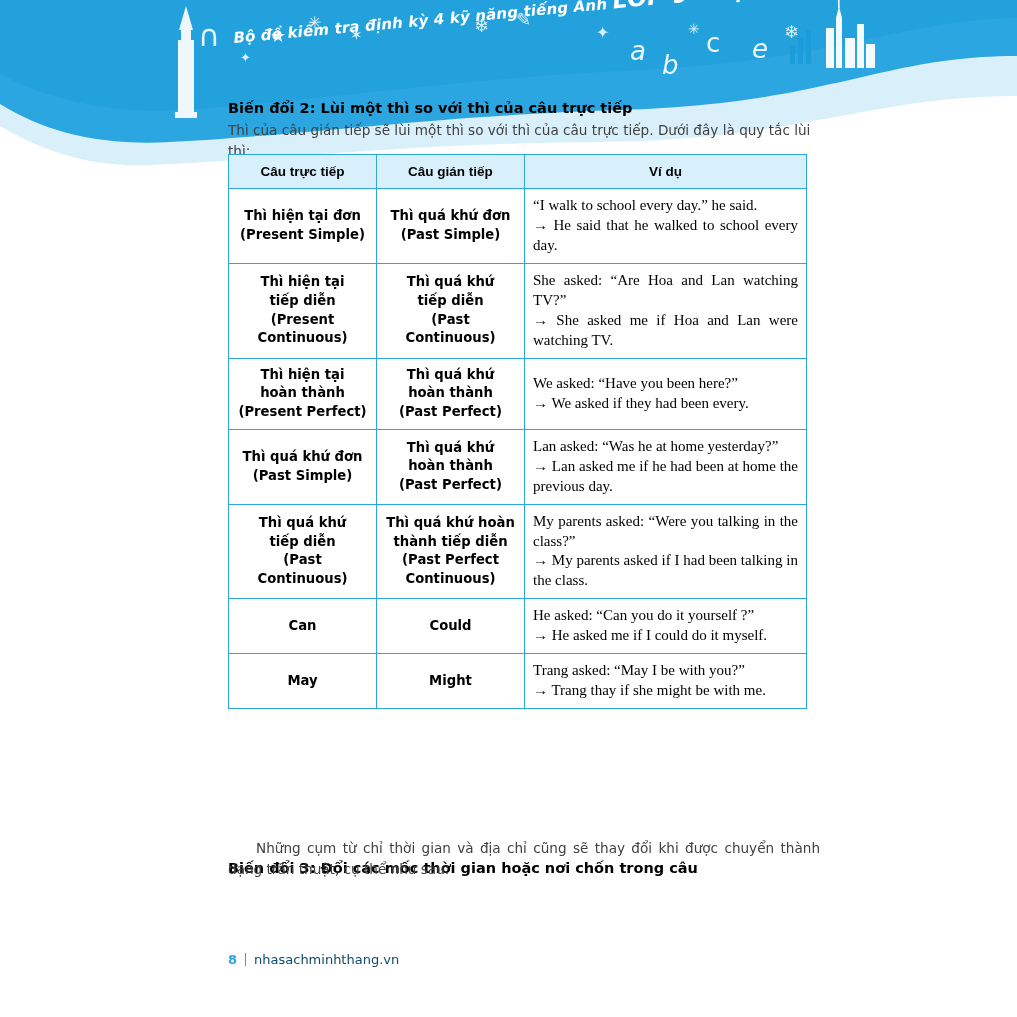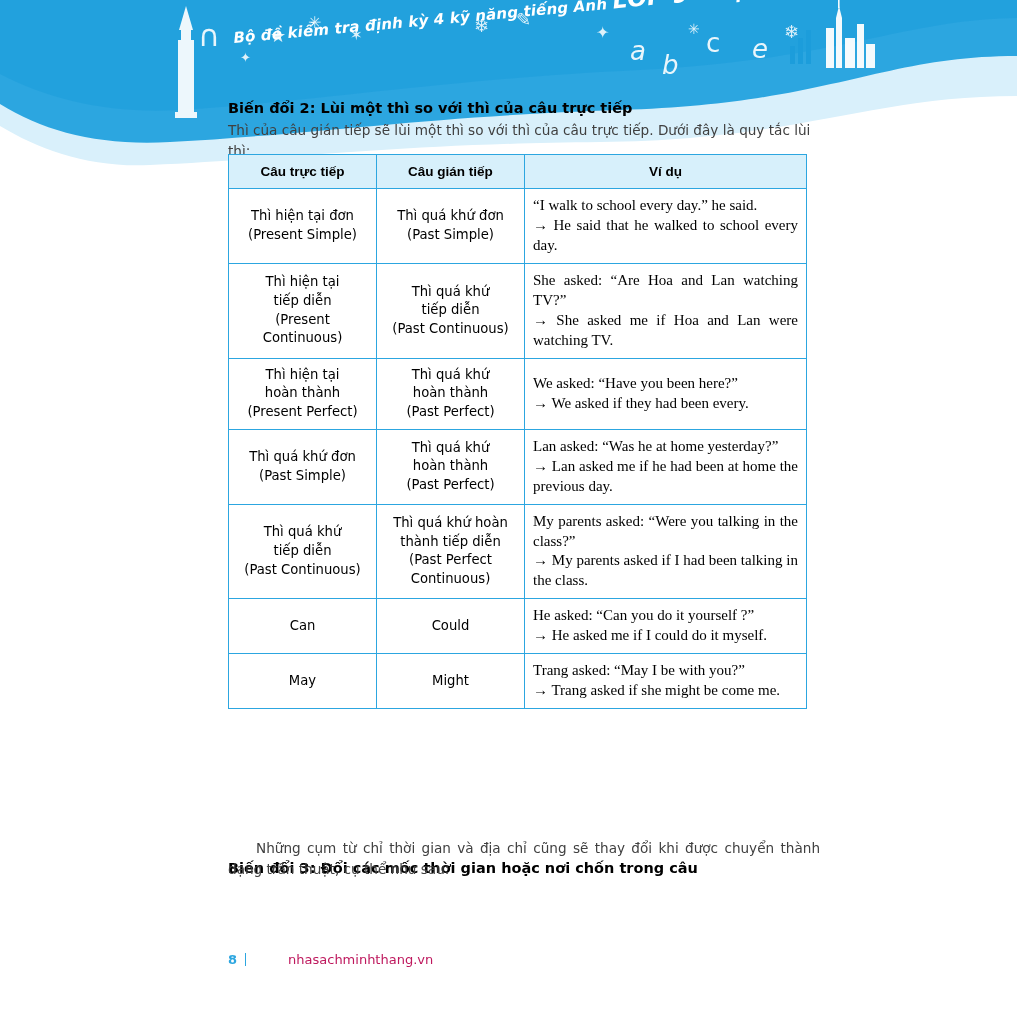"Thì hiện tại đơn" td.col-a, td.col-b { font-weight: normal -> bold }
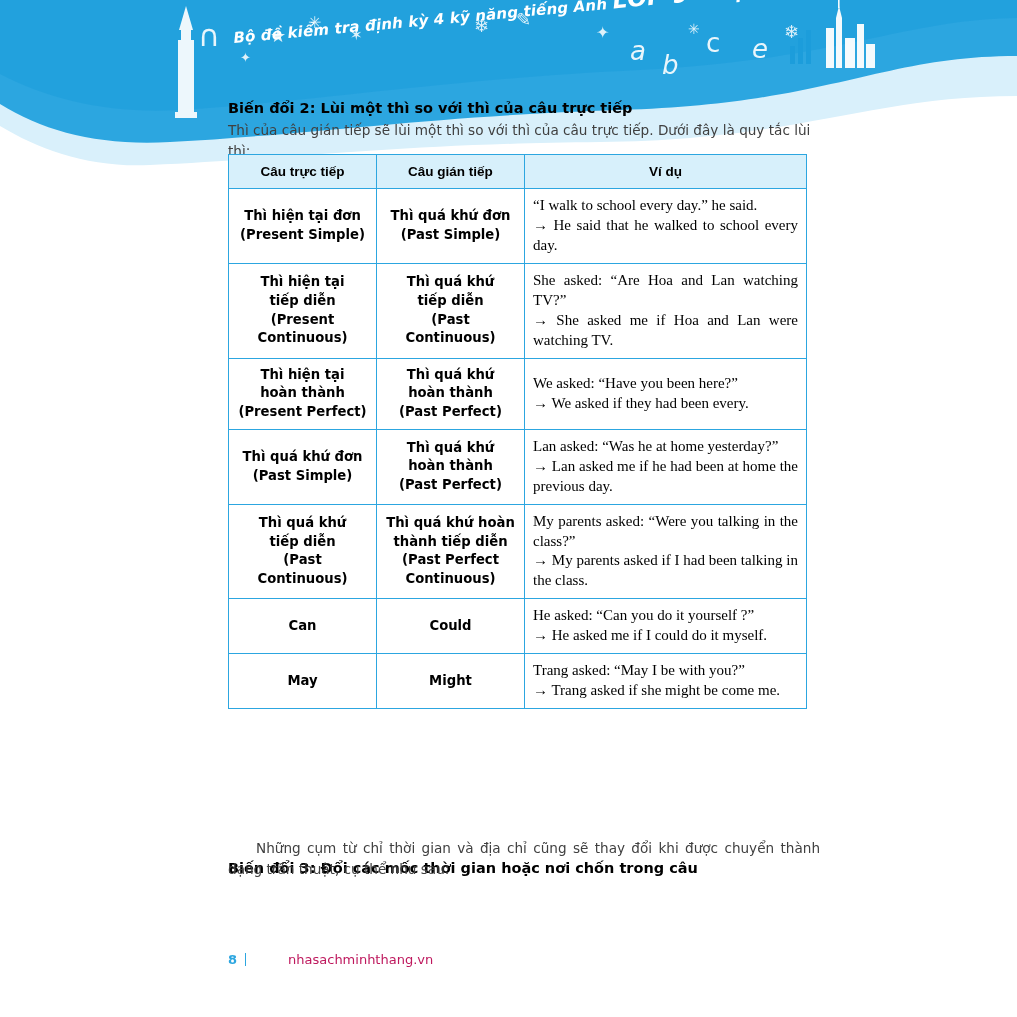"→ Trang asked if she" span.ex-b { text: asked if she might be come -> thay if she might be with }
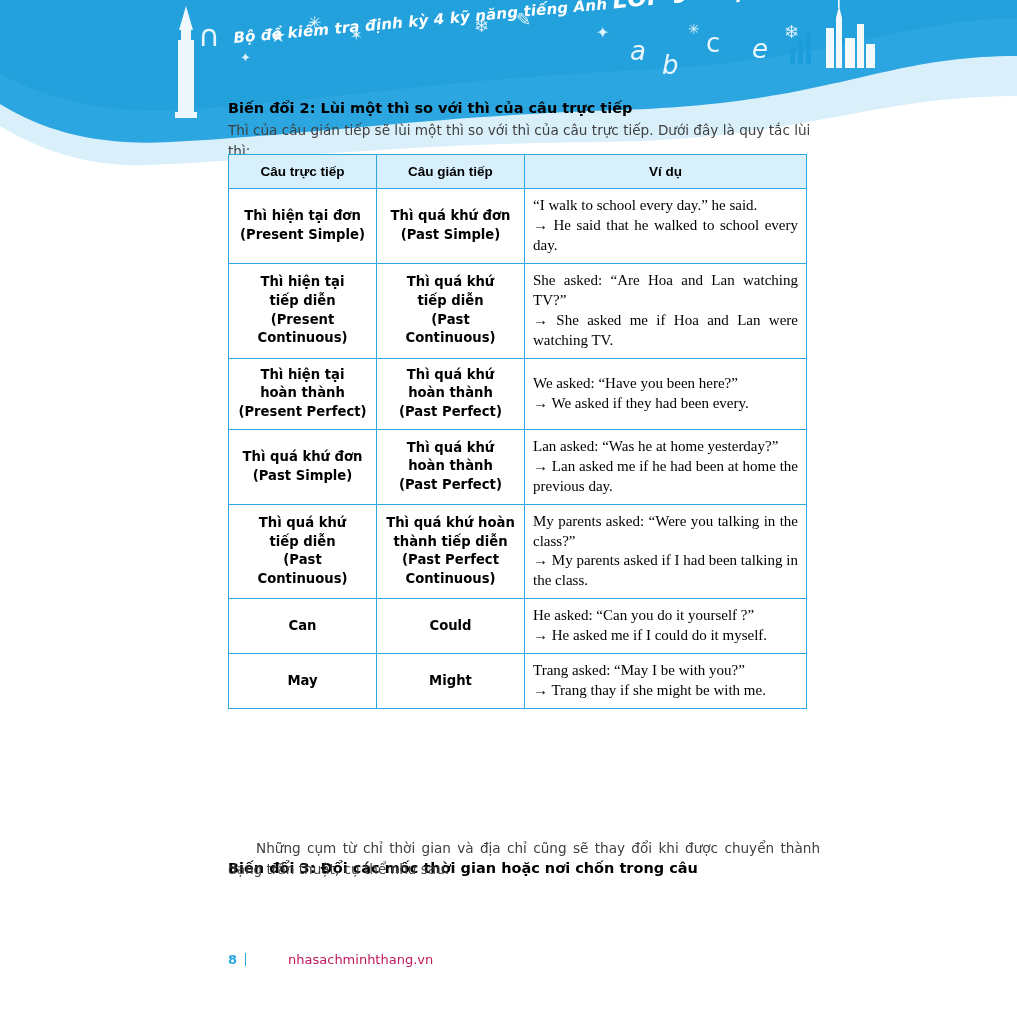"nhasachminhthang.vn" .footer .site { color: #be185d -> #0c4a6e; margin-left: 34px -> none }
